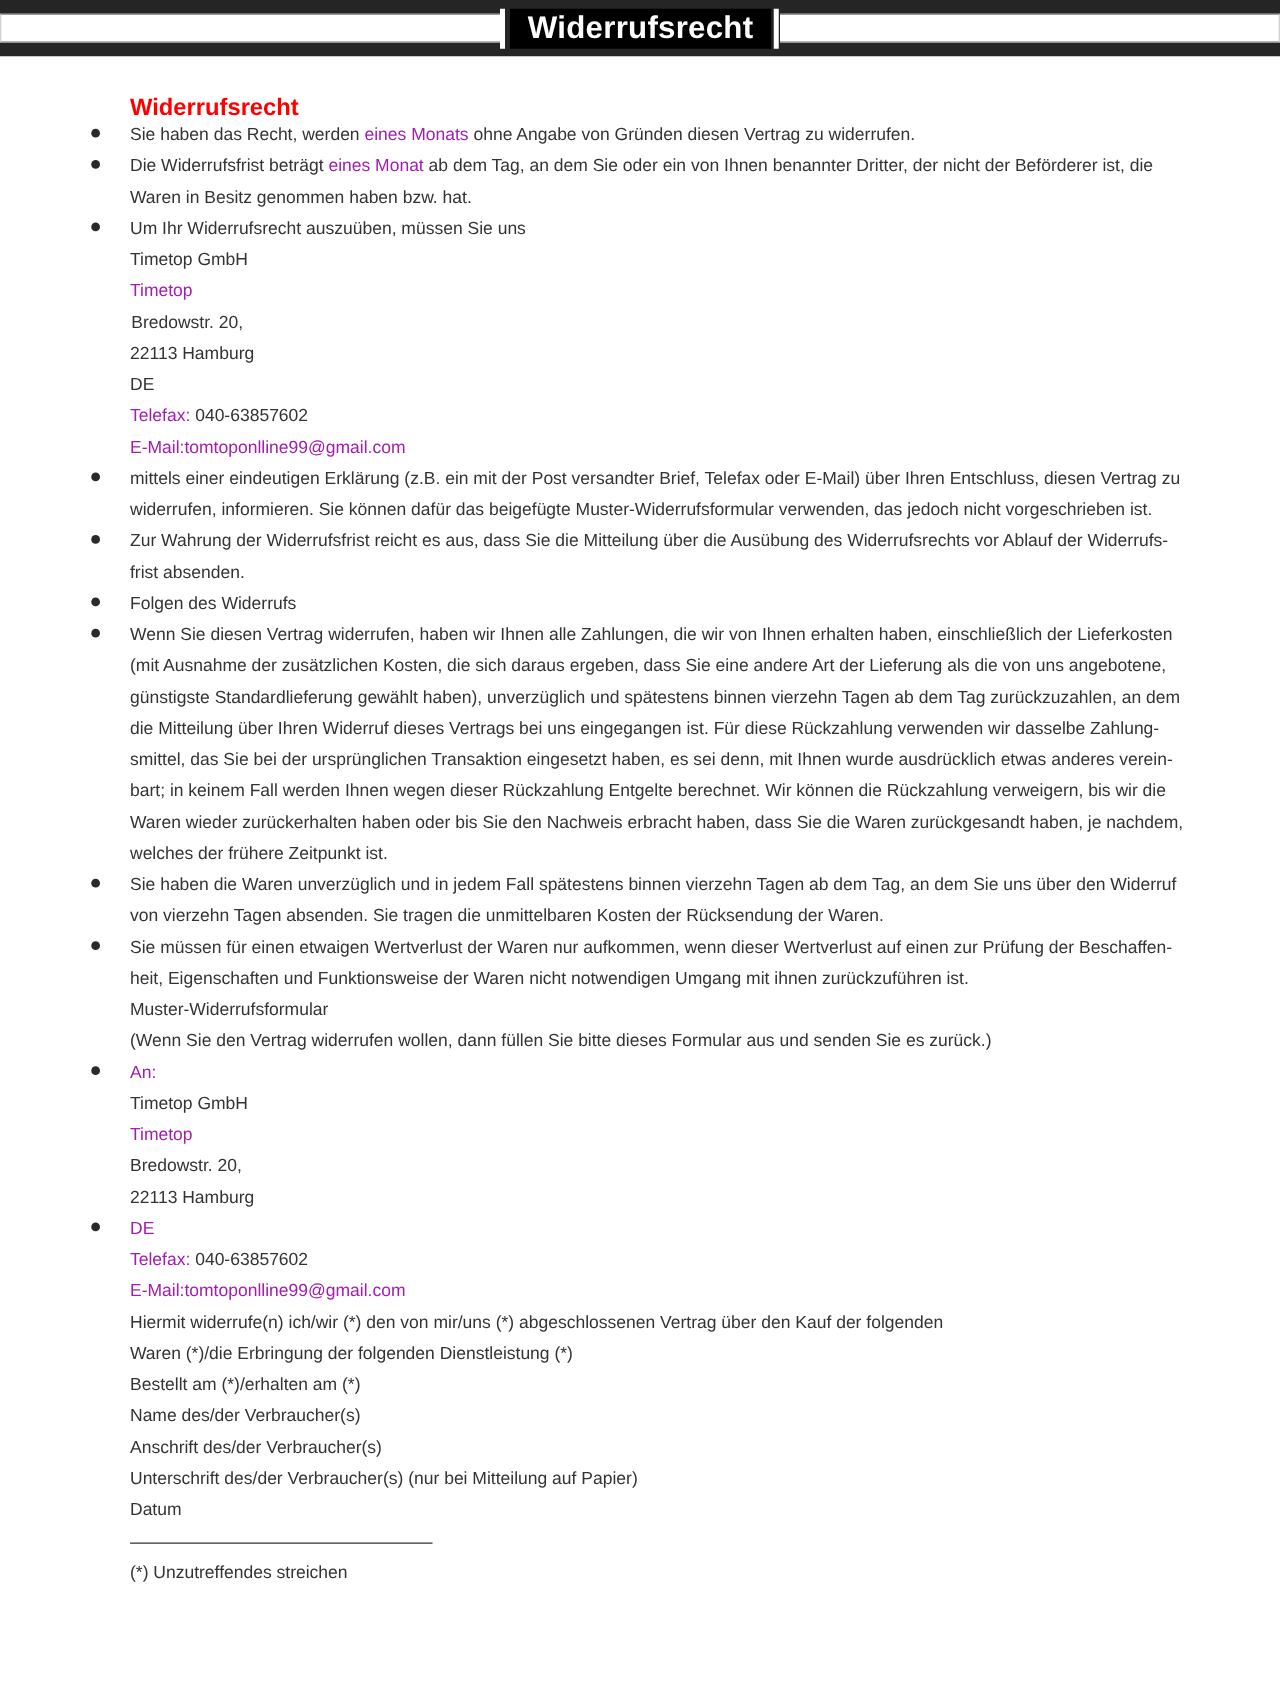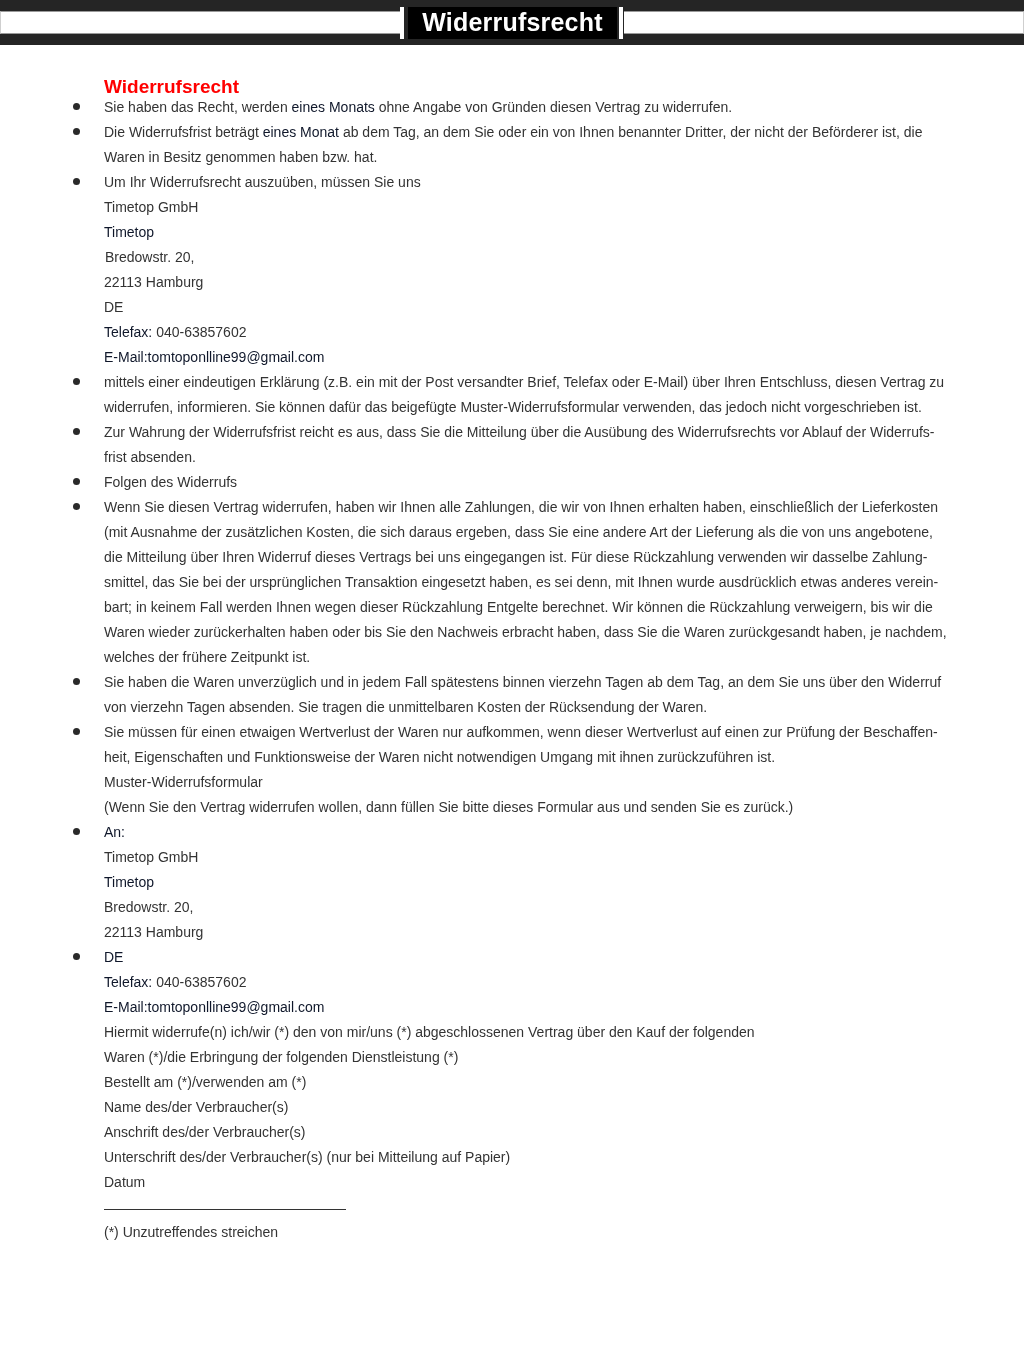"eines Monats" .dark { color: #0f172a -> #a21caf }
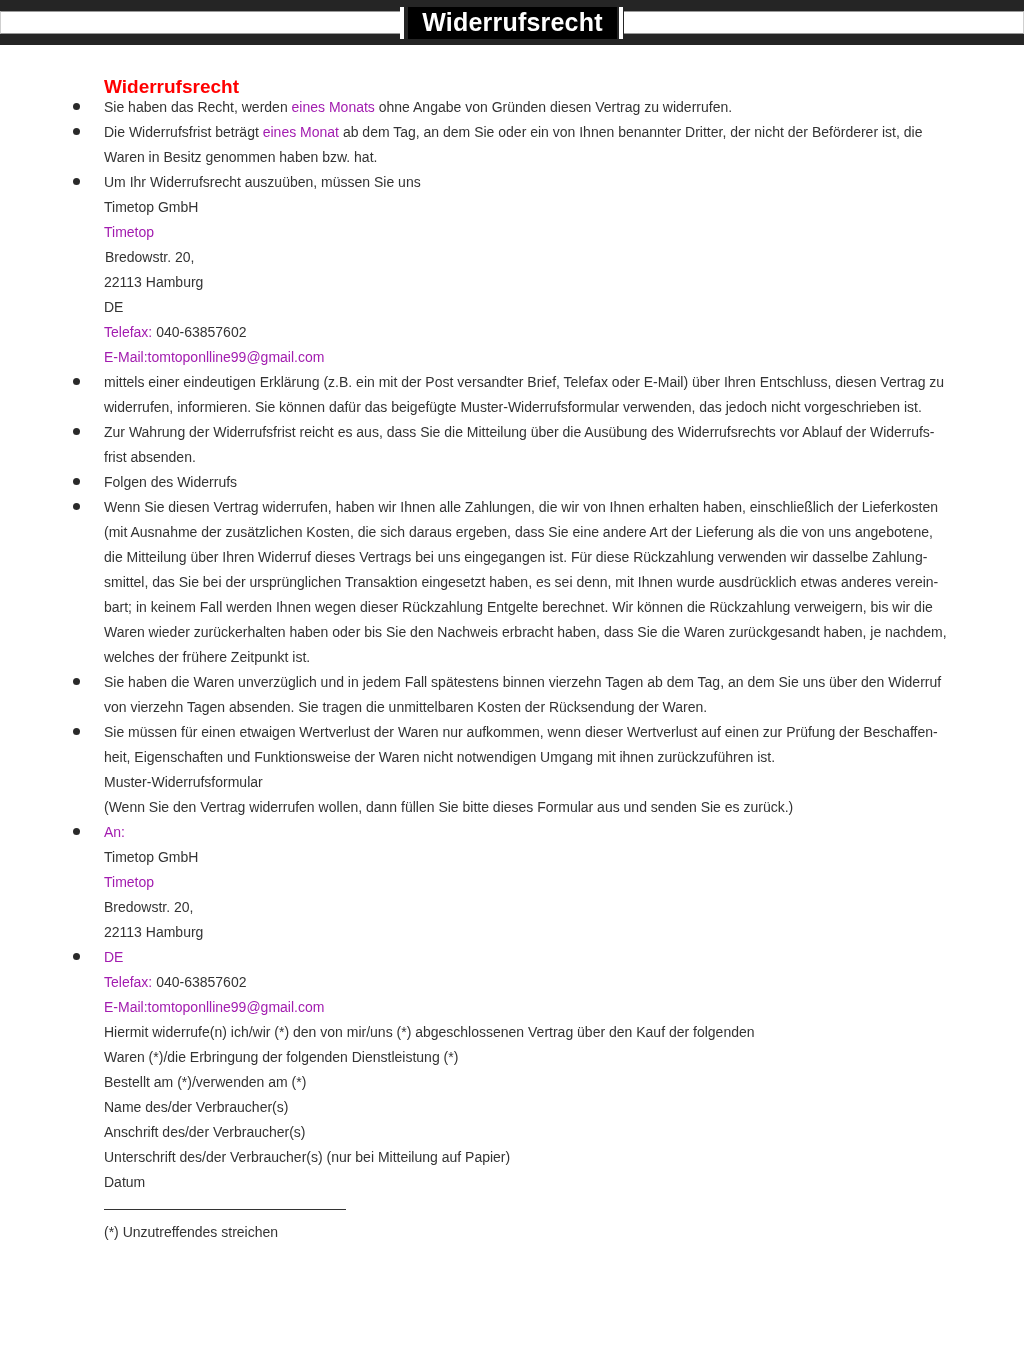"günstigste Standardlieferung gewählt" li.line { html: none -> <li><span>günstigste Standardlieferung gewählt haben), unverzüglich und spätestens binnen vierzehn Tagen ab dem Tag zurückzuzahlen, an dem</span></li> }
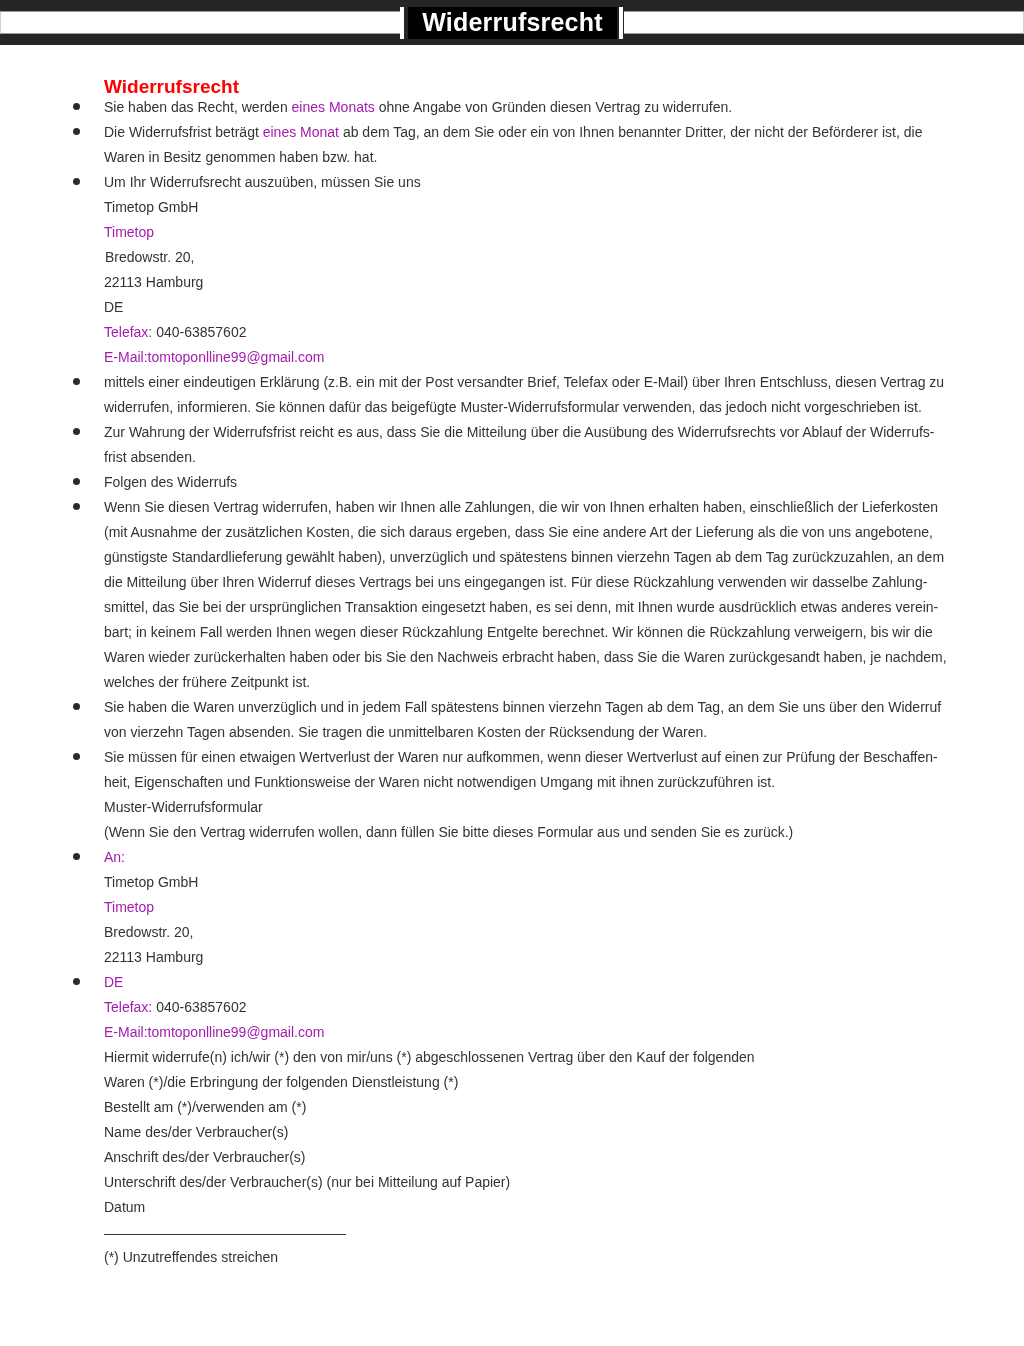"Bestellt am (*)/verwenden am (*)" span { text: /verwenden -> /erhalten }
